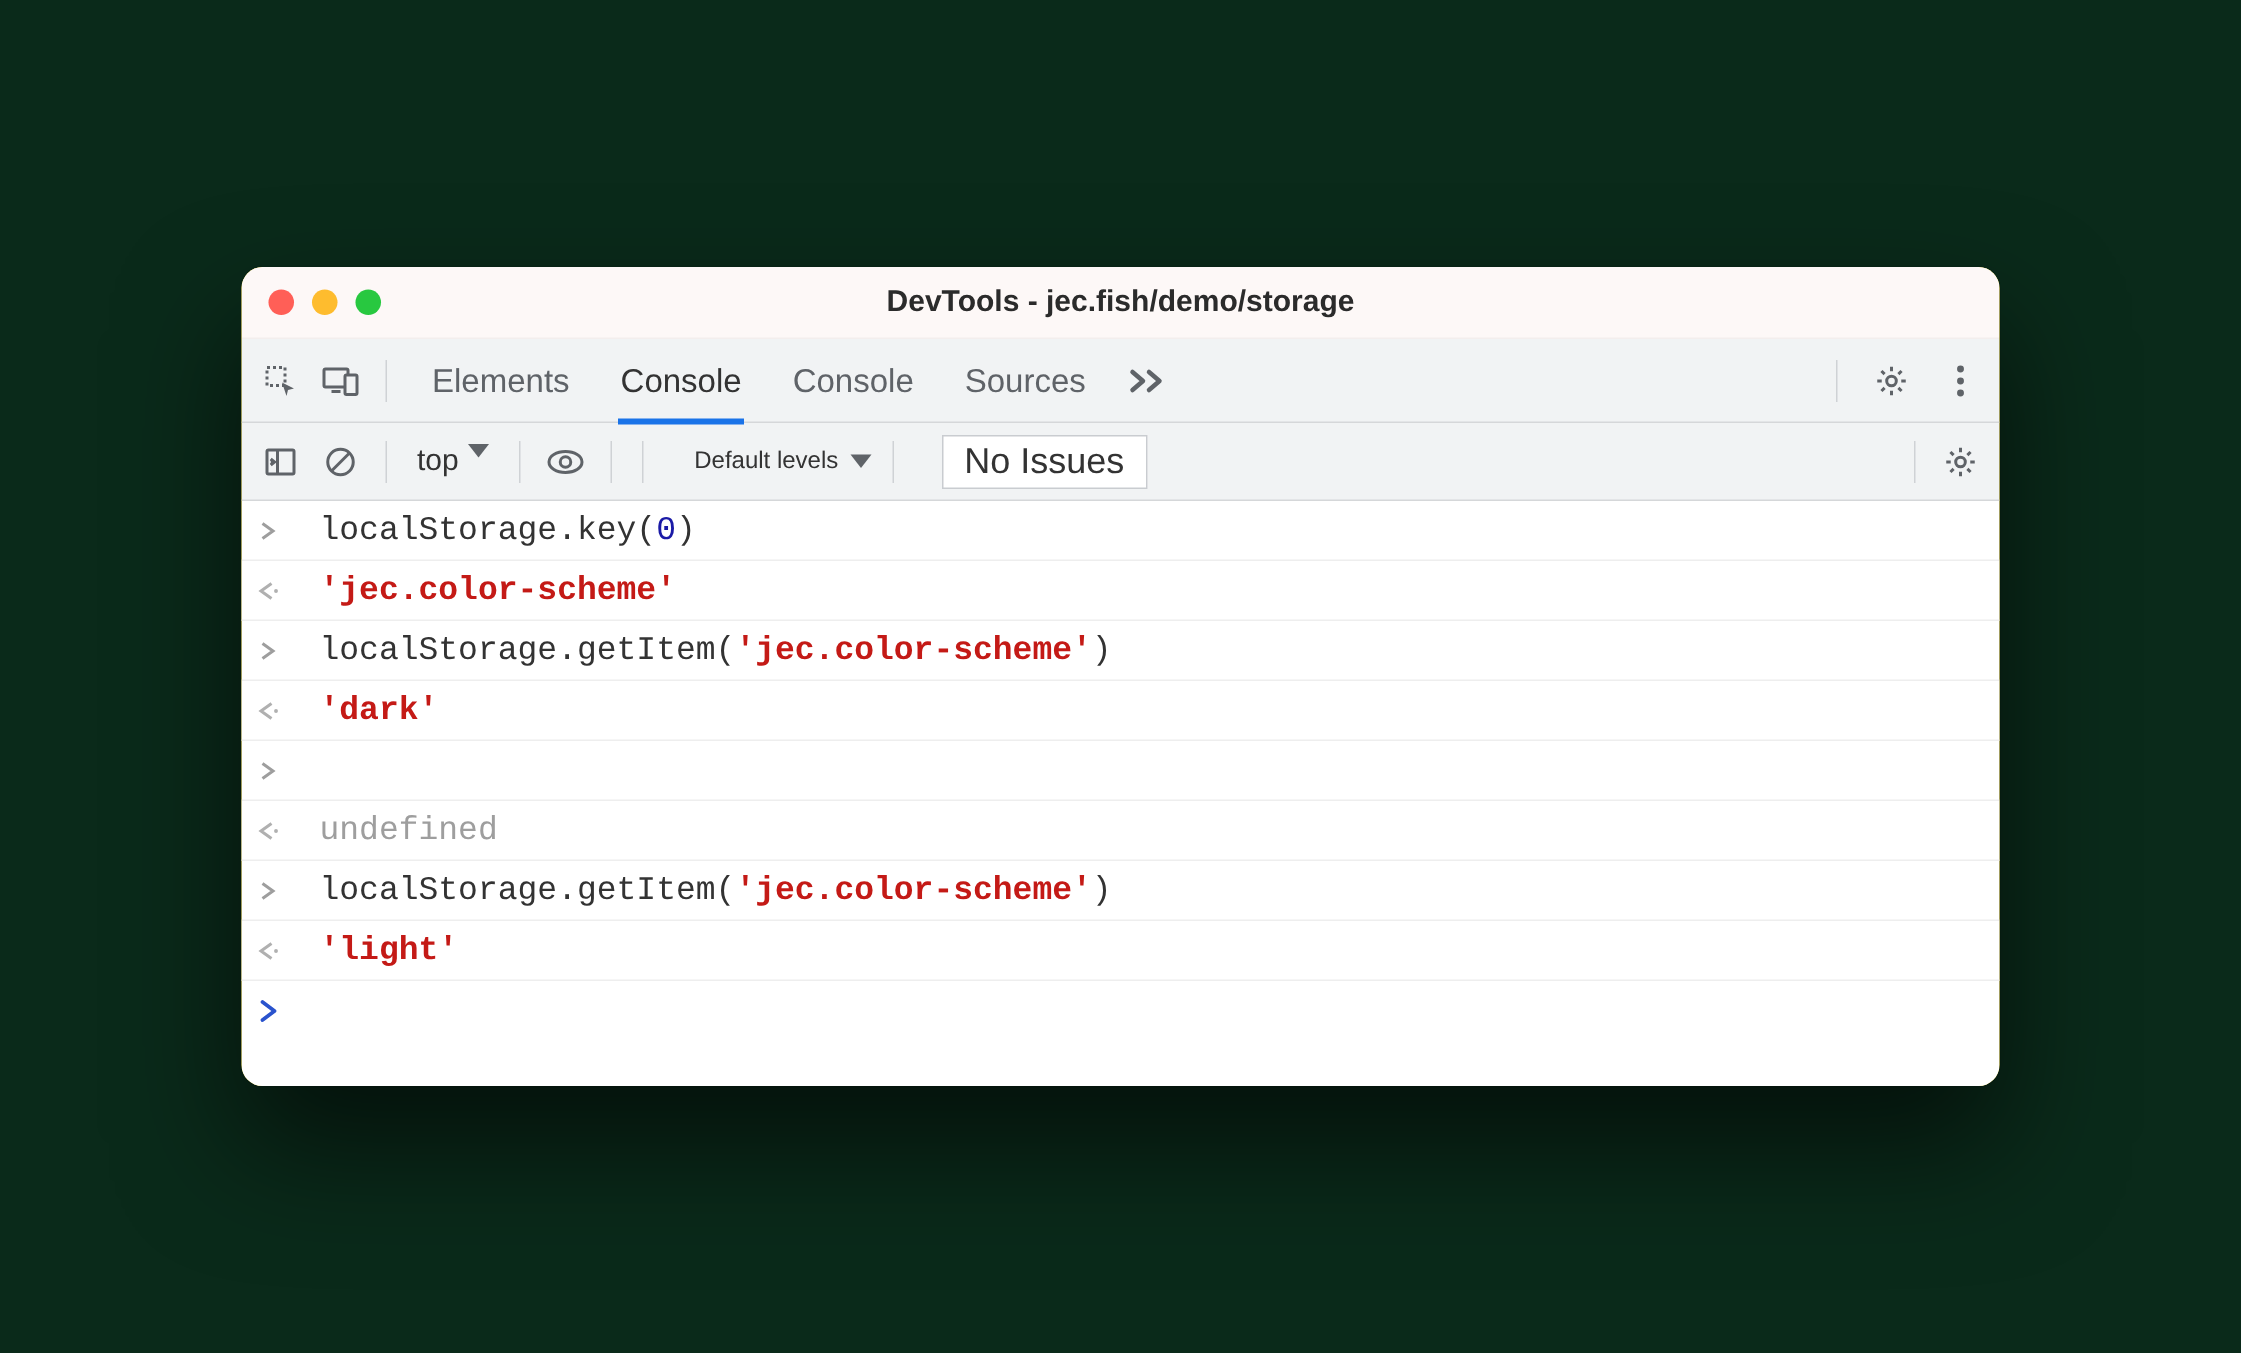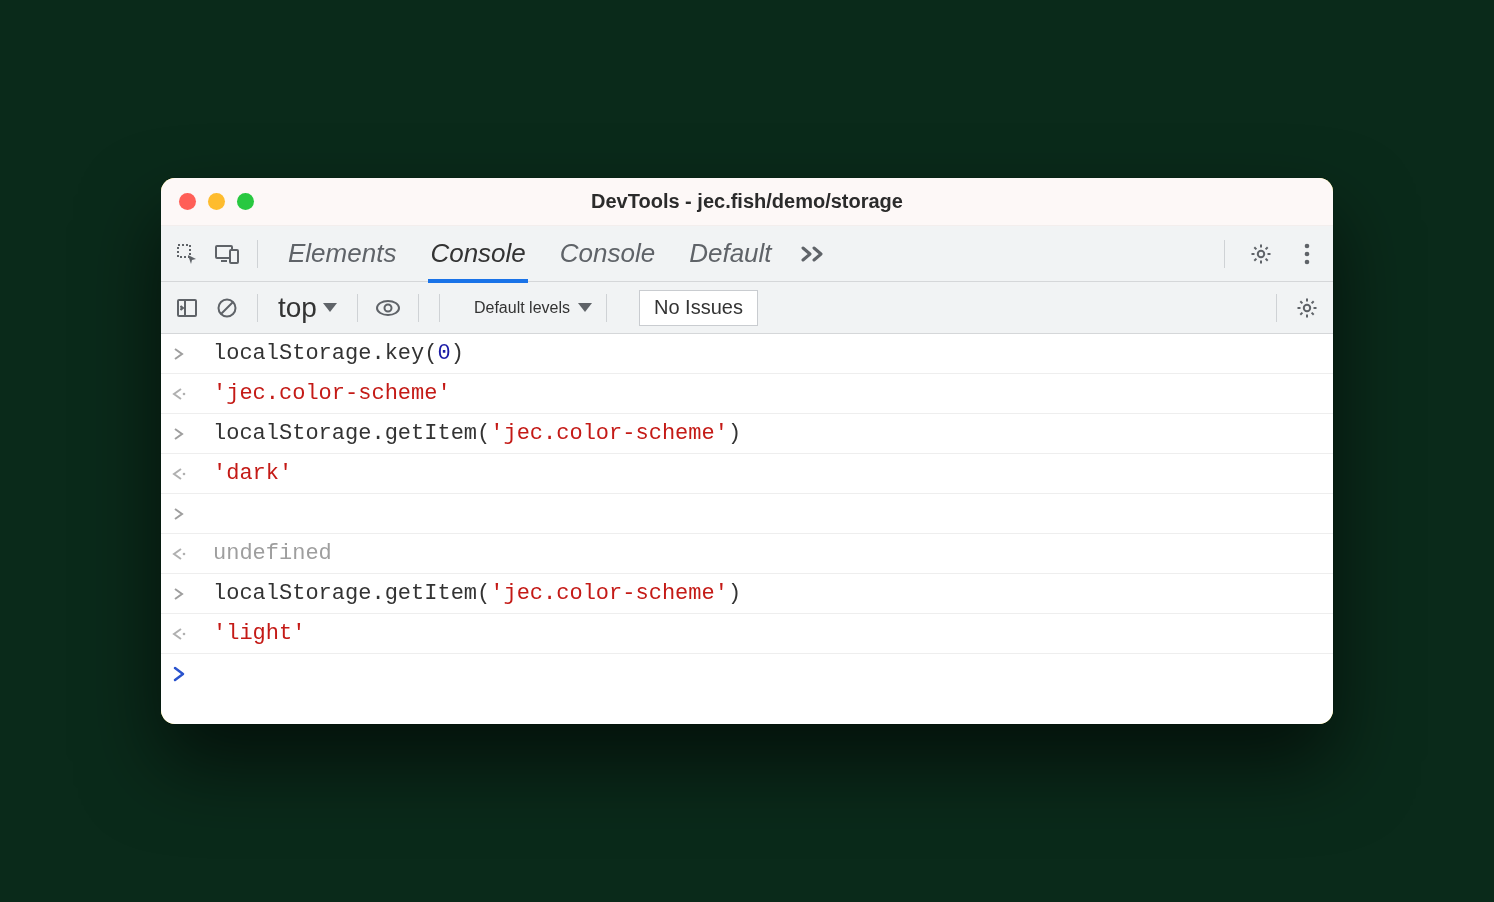"Elements" .tab { font-size: 26px -> 22px; font-style: italic -> none }
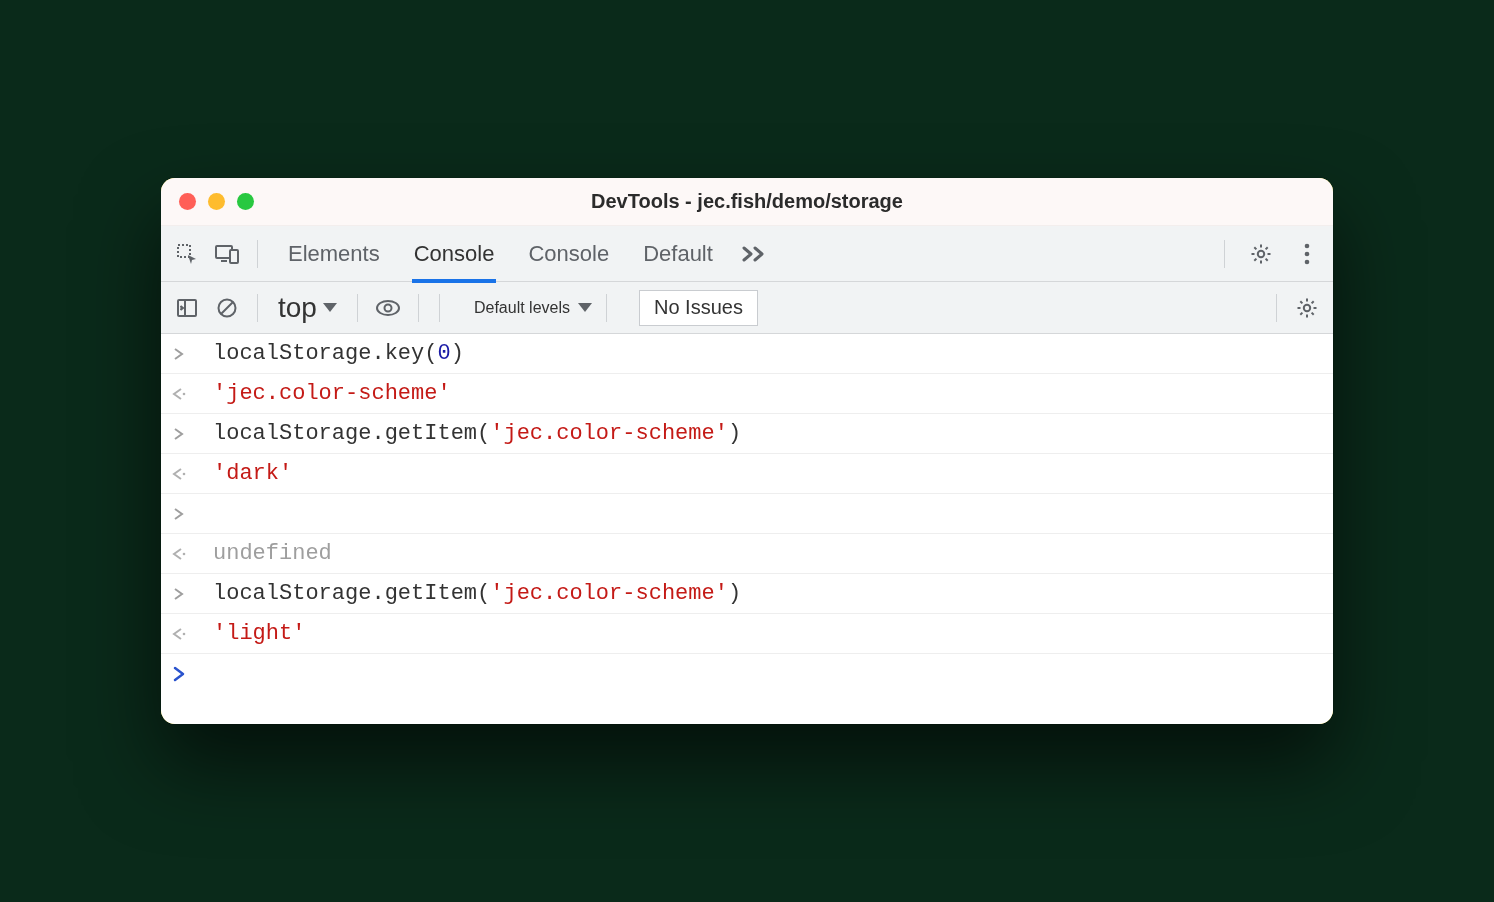"Default" div.tab { text: Default -> Sources }
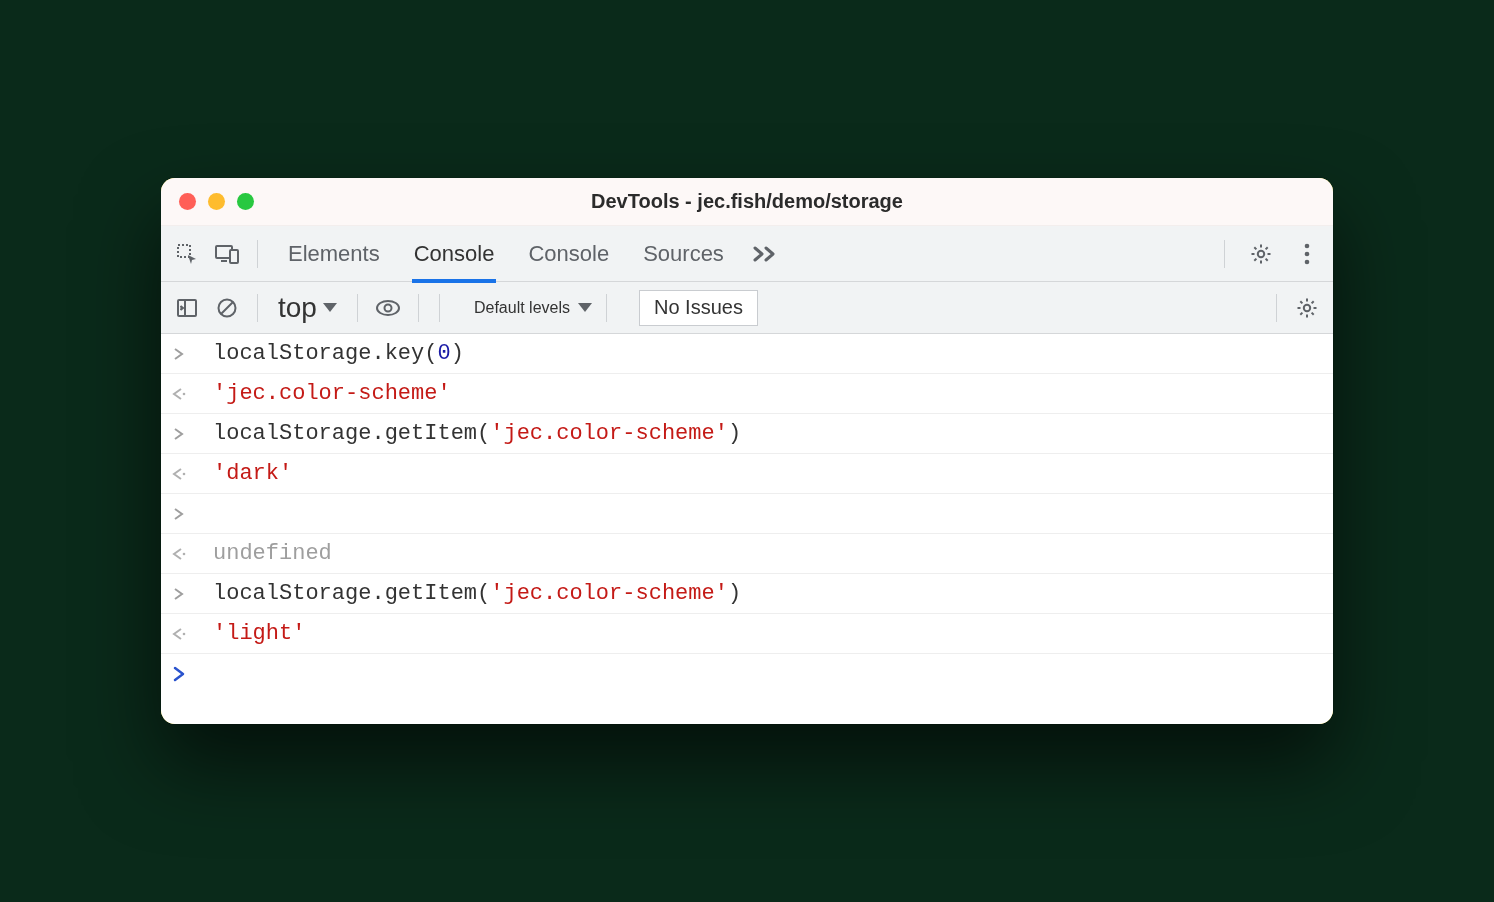"top" .ctx-select { align-items: center -> flex-start; font-size: 28px -> 20px }
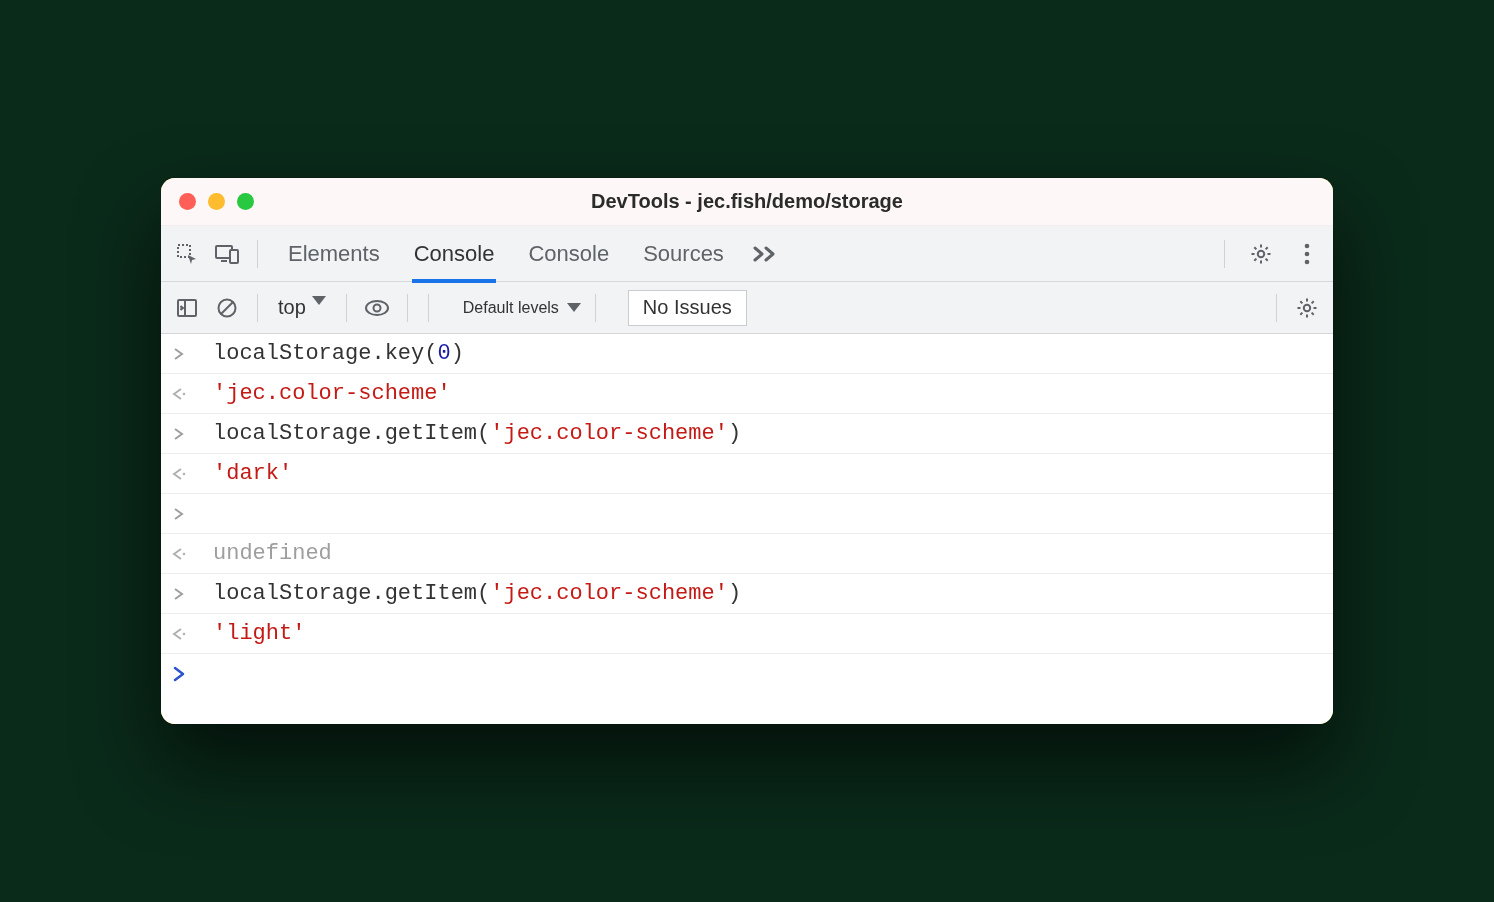"No Issues" .issues-btn { font-size: 20px -> 24px }
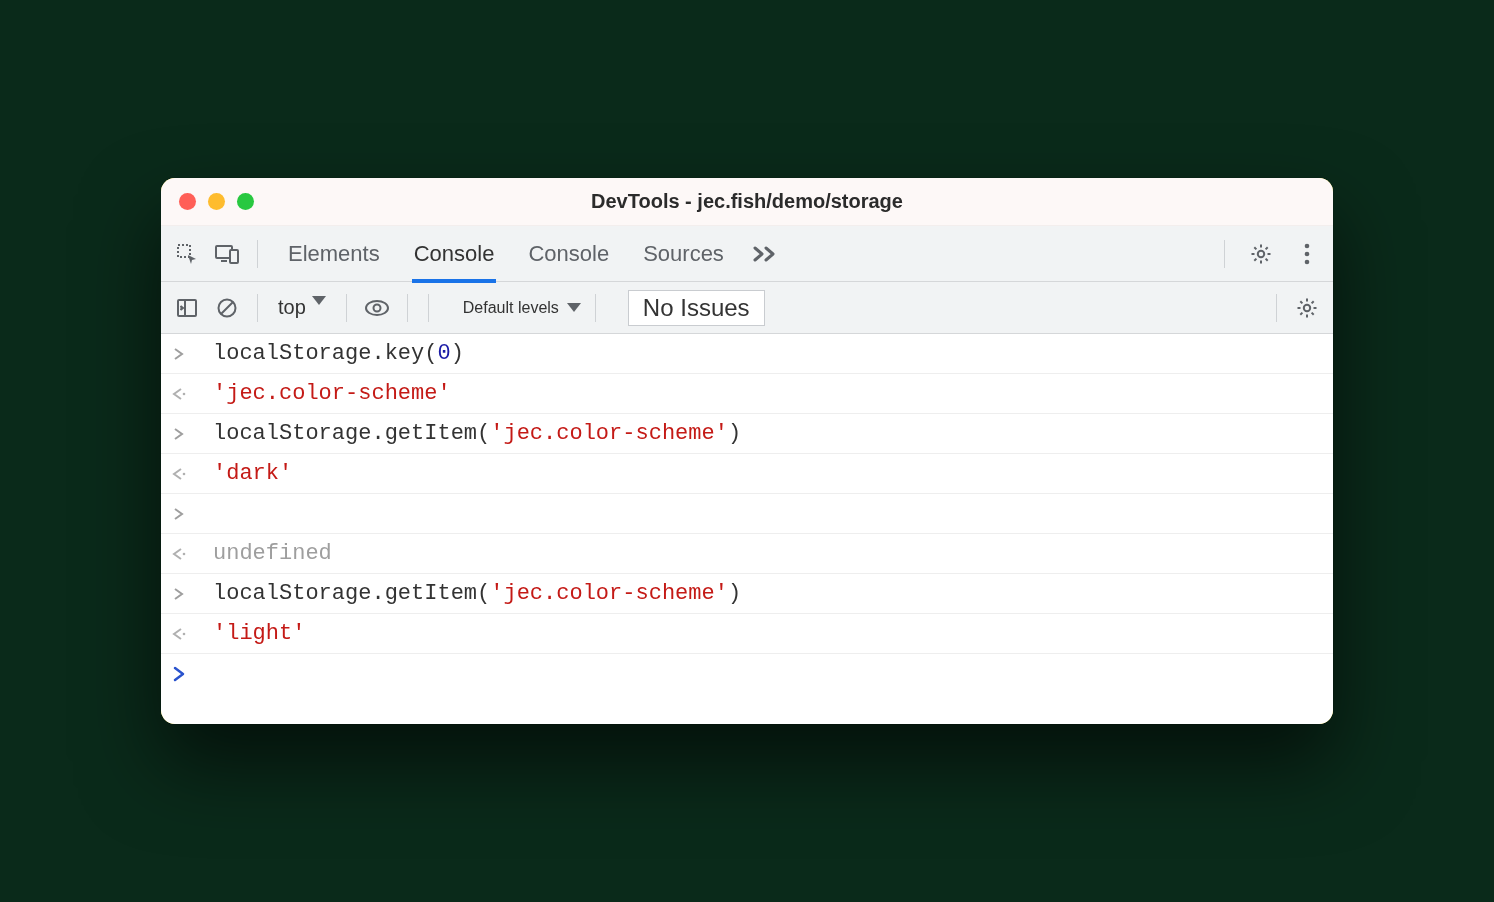"'jec.color-scheme'" .c-str { font-weight: none -> bold }
